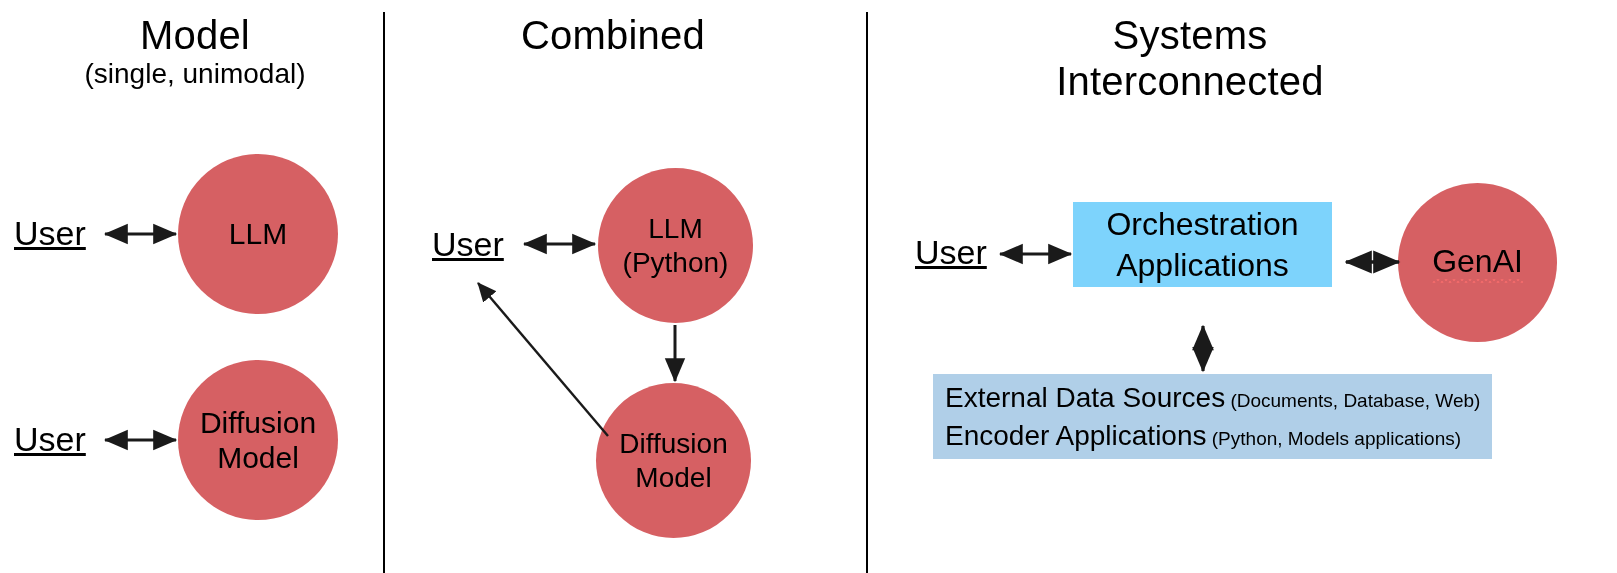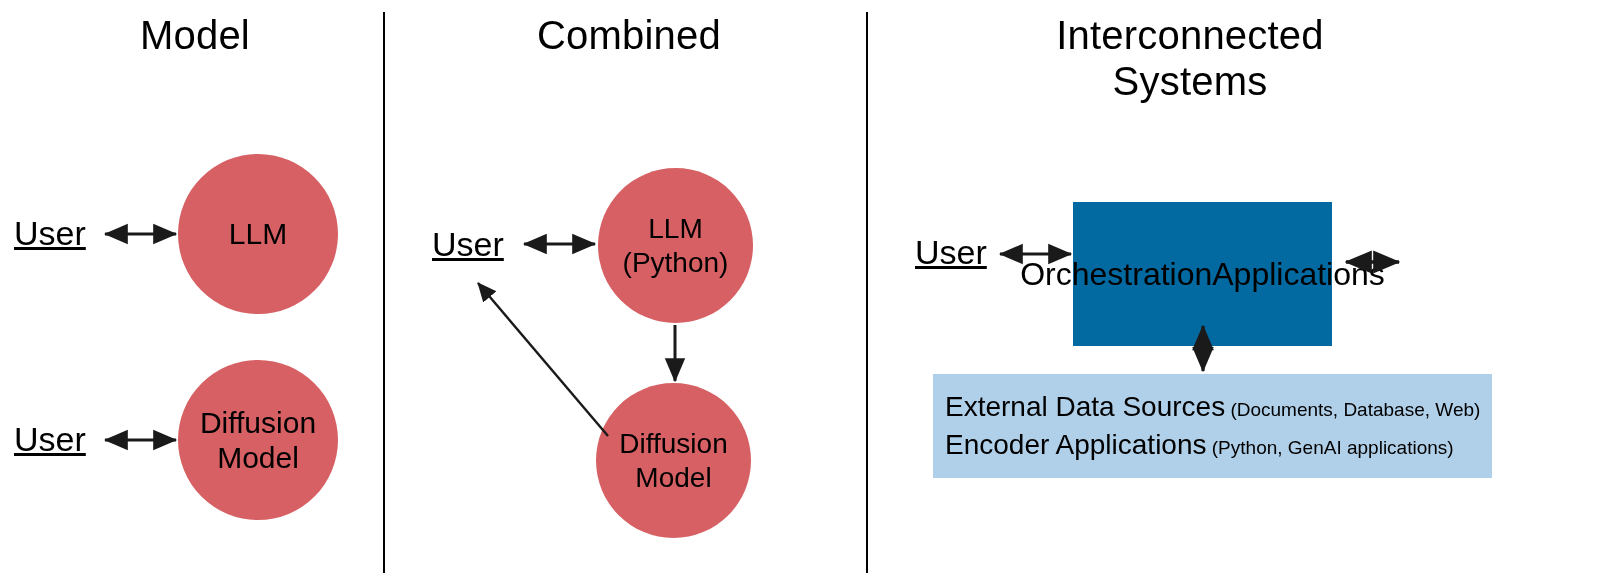"Combined" #header-col-2 { left: 404px -> 388px }
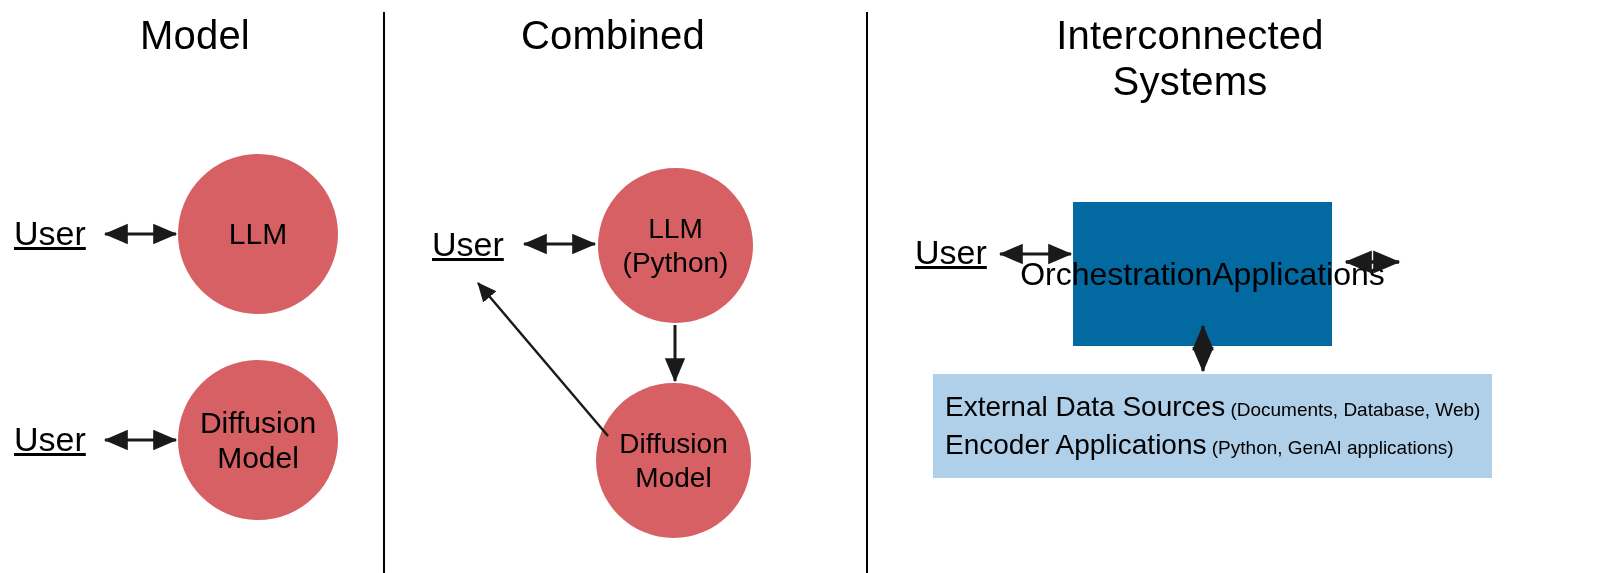"(single, unimodal)" span.sub { html: none -> <span>(single, unimodal)</span> }
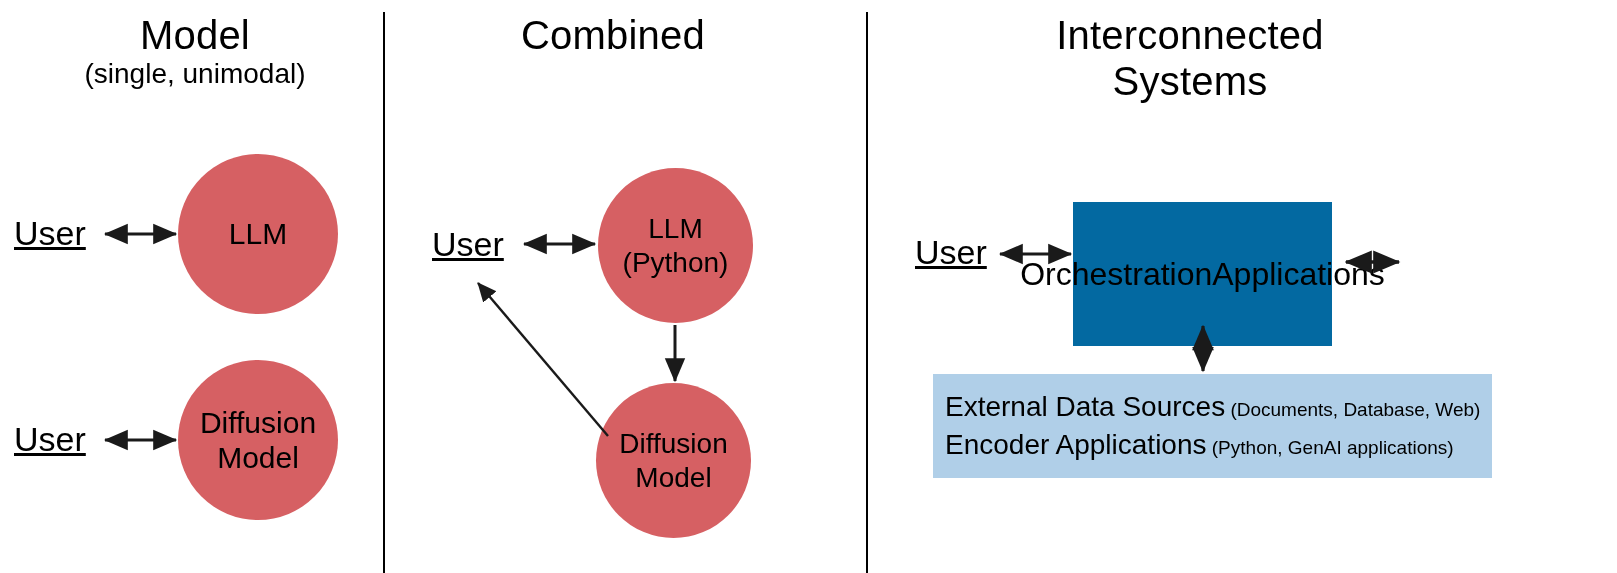"Interconnected" span.main { order: before "Systems" -> after "Systems" }
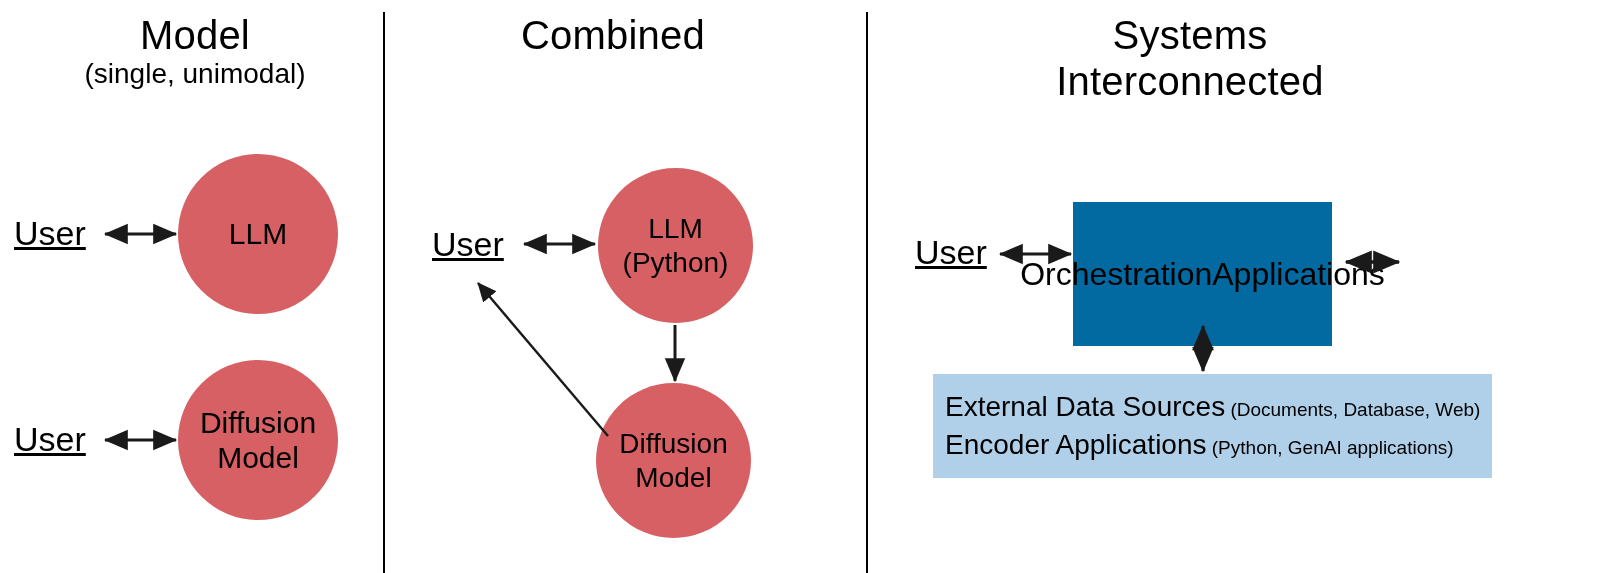"Orchestration" #box-orchestration { background: #0369a1 -> #7dd3fc; flex-direction: none -> column; height: 144px -> 85px }
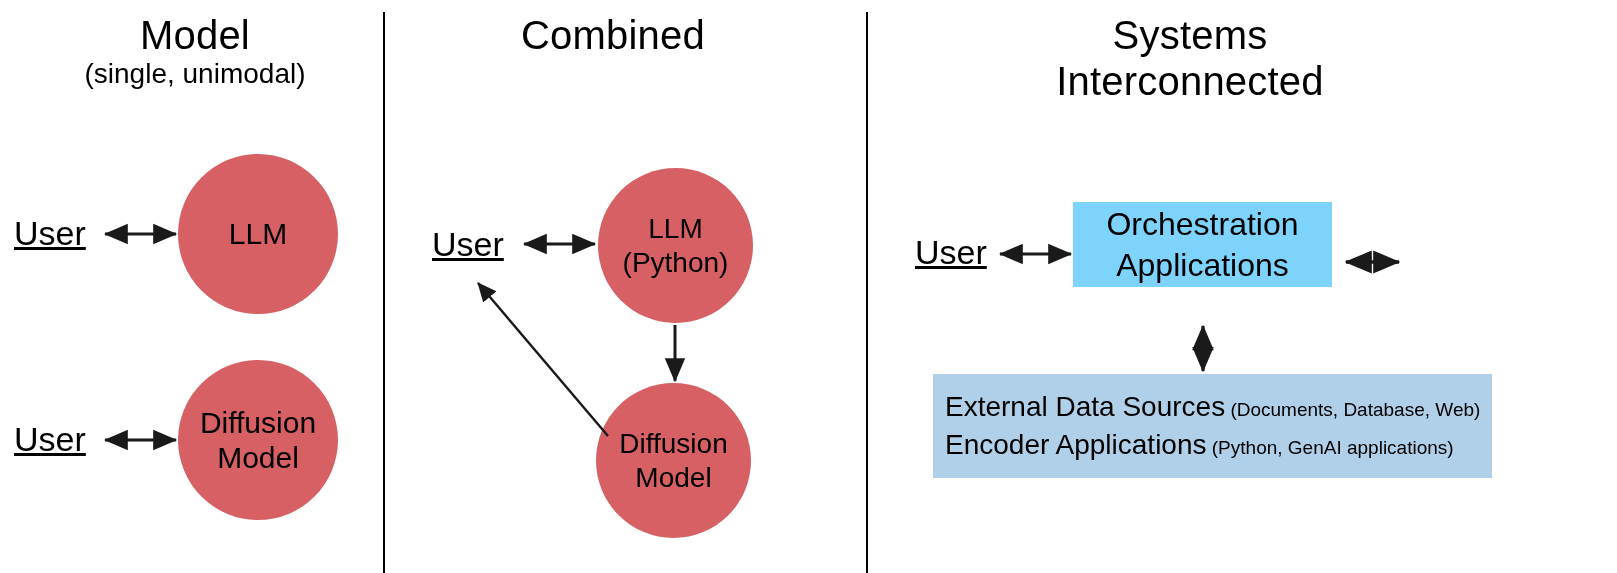"GenAI" div.node-circle { html: none -> <div> <span> <span>GenAI</span> </span> </div> }
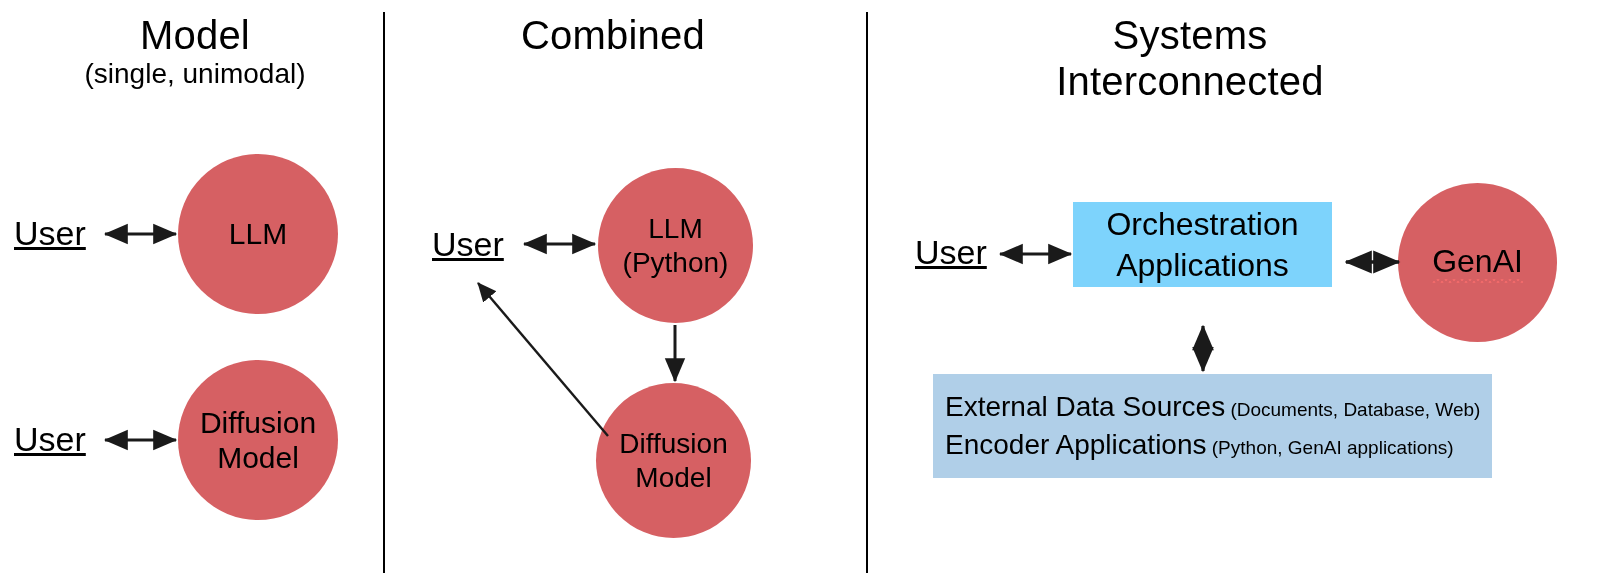"External Data Sources (Documents," #box-external { height: 104px -> 85px }
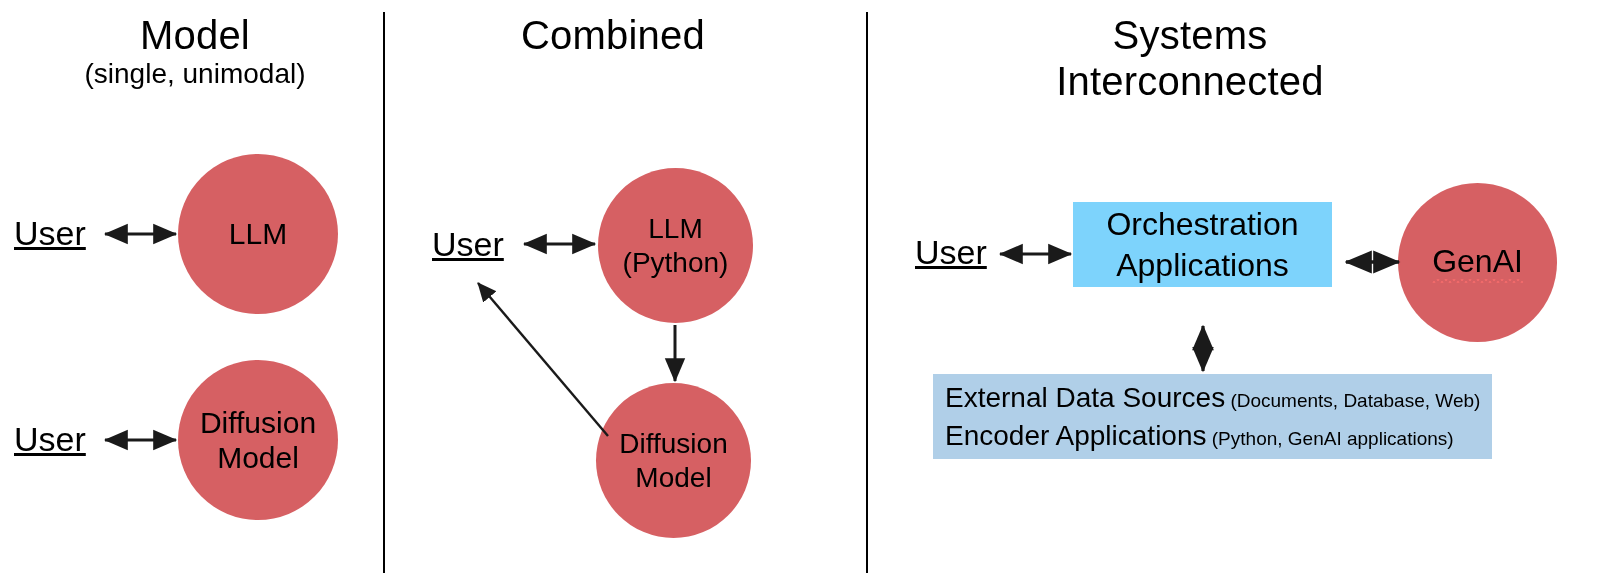"(Python, GenAI applications)" span.small { text: GenAI -> Models }
